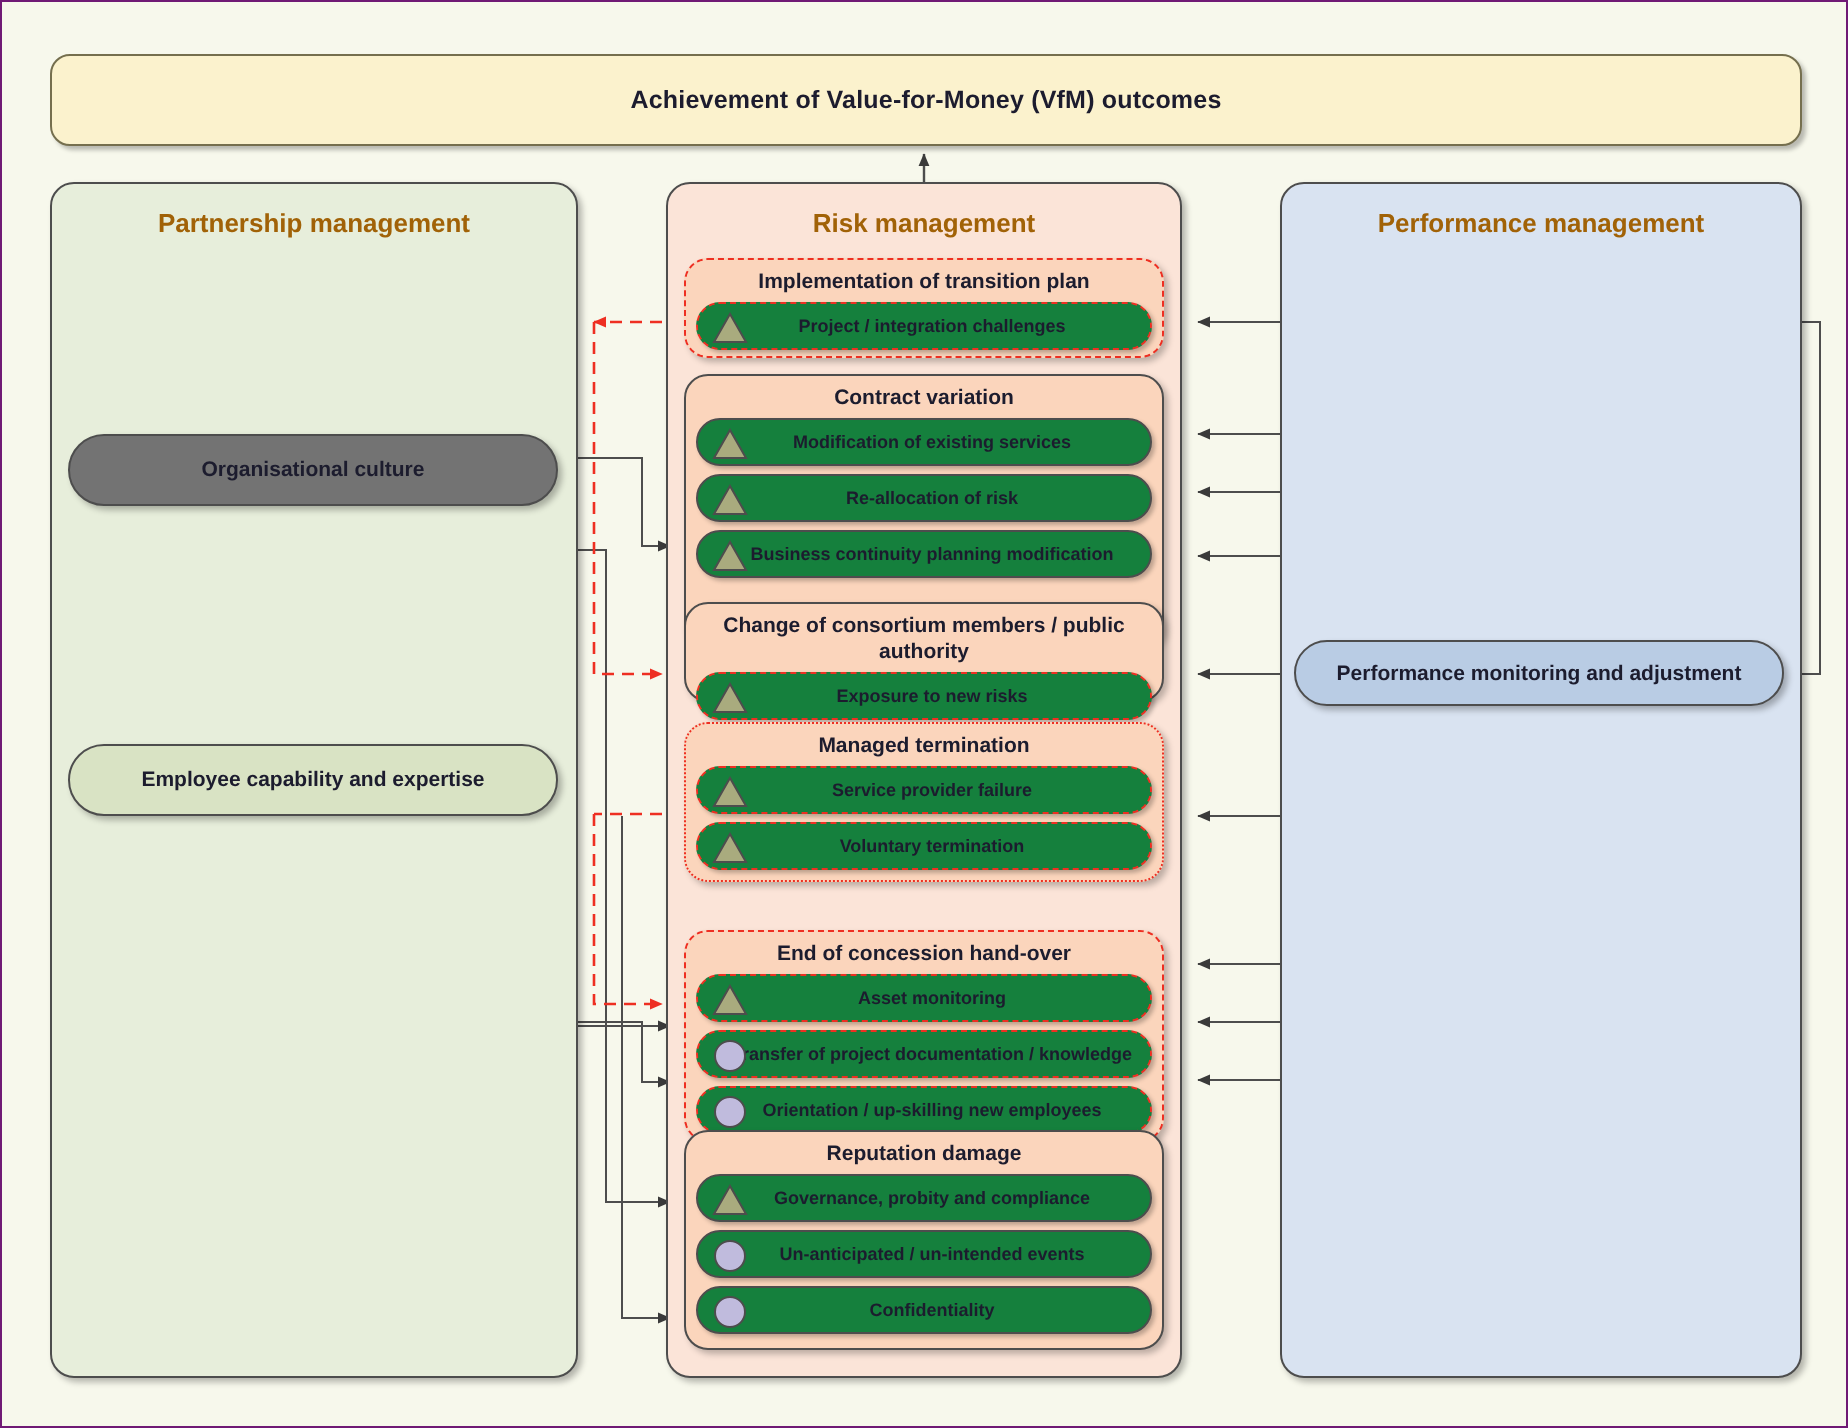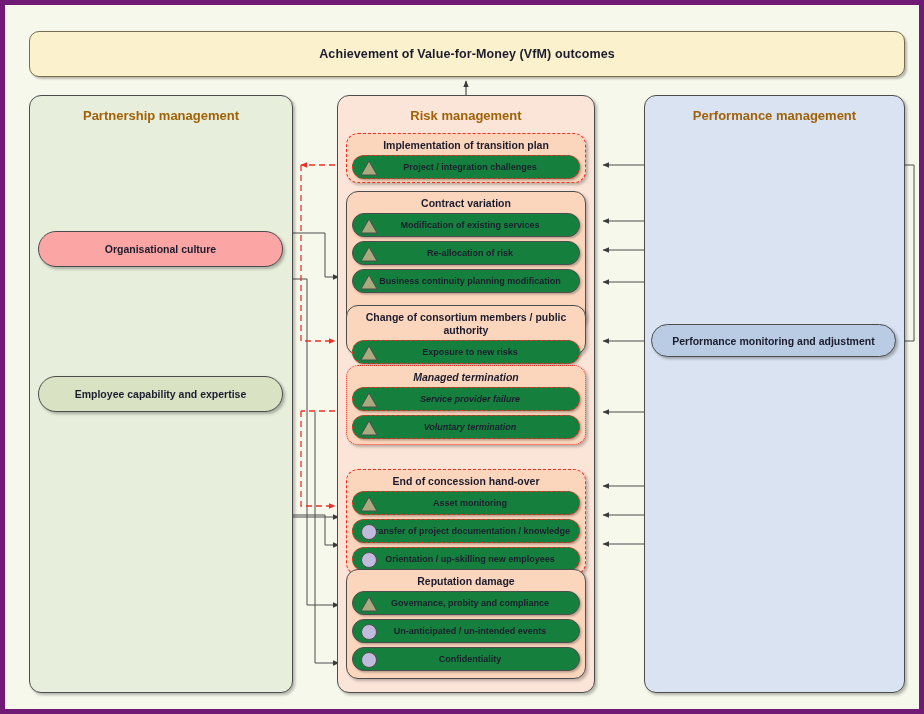"Achievement of Value-for-Money (VfM)" #canvas { border: 5px solid #701a75 -> 1px solid #701a75 }
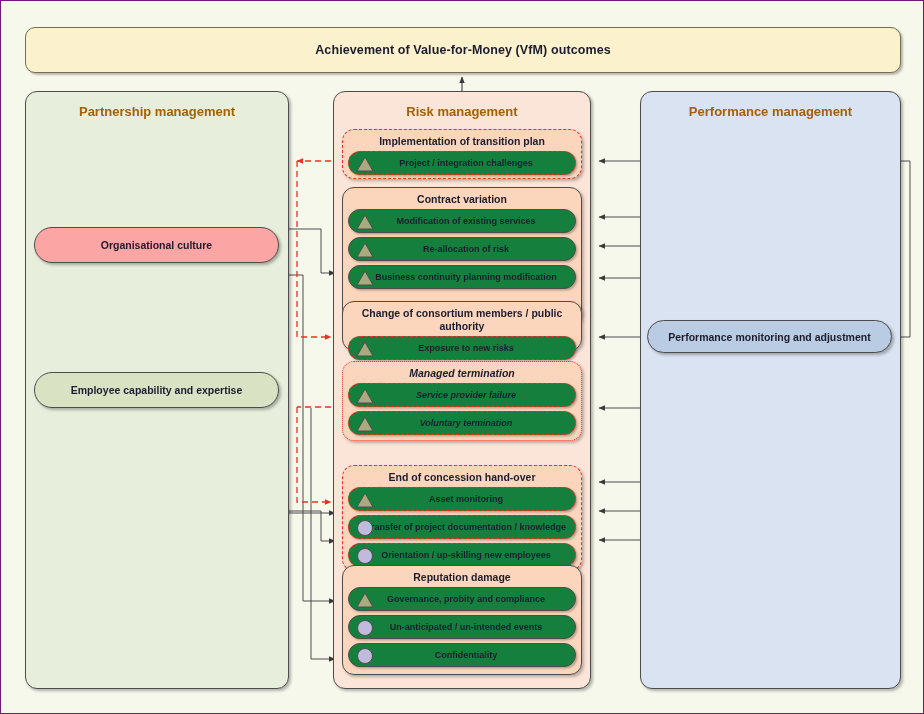"Organisational culture" #n-org-culture { background: #fca5a5 -> #737373; top: 226px -> 216px }
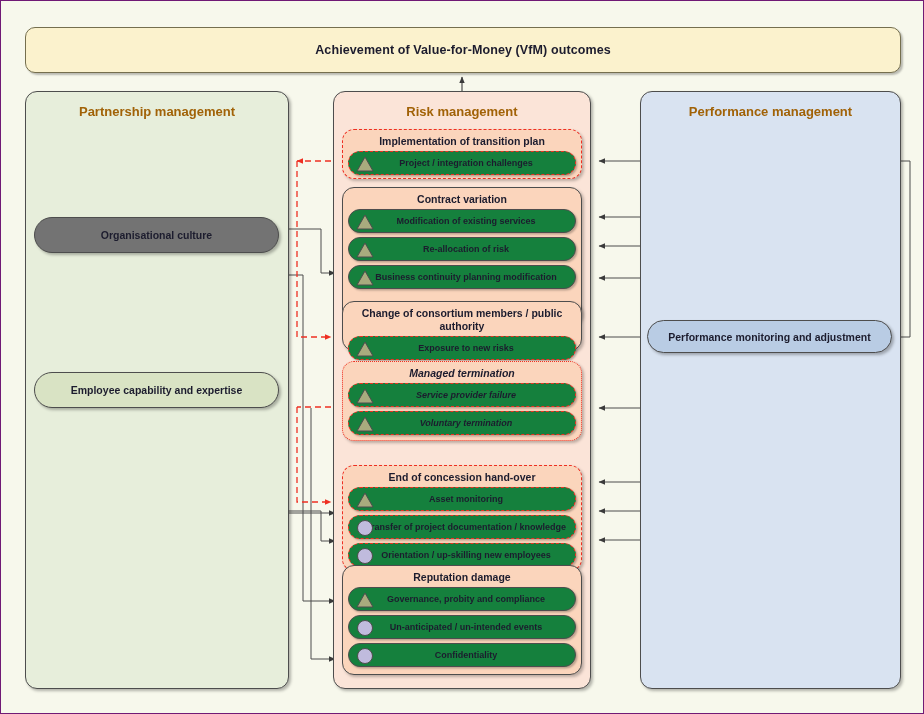"Managed termination" .rgroup.dotted { font-style: italic -> none }
